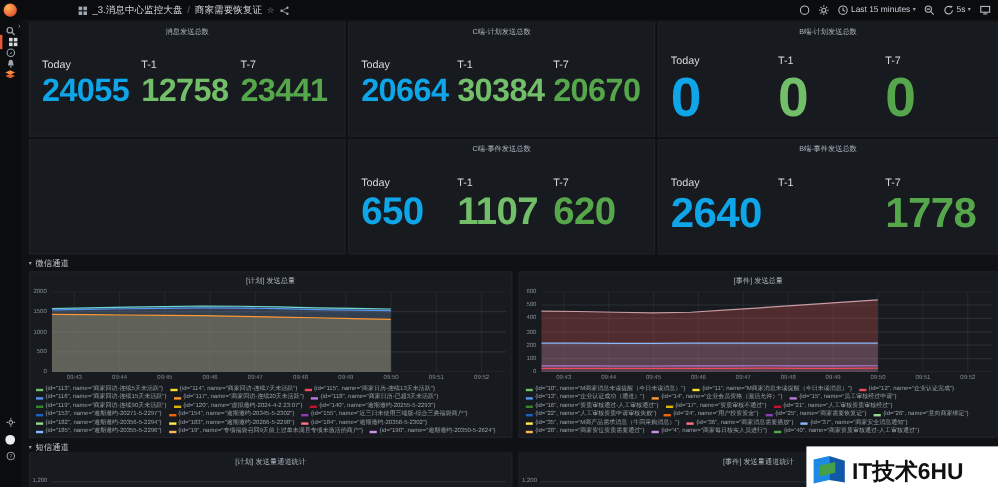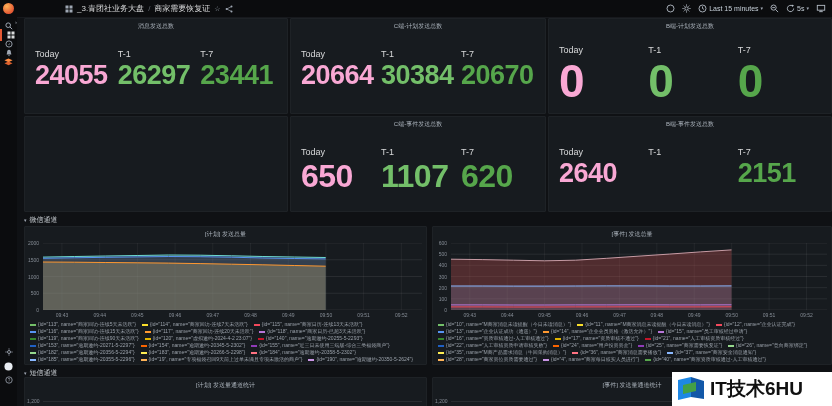"_3.青团社业务大盘" span { text: 3.青团社业务 -> 3.消息中心监控 }
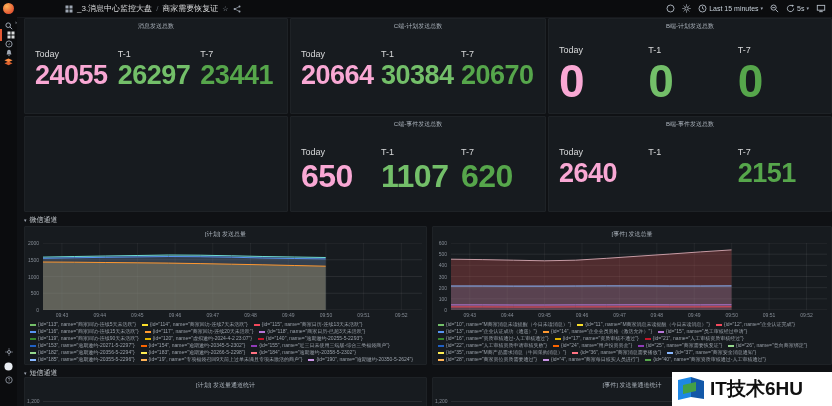"24055" .v-today { color: #f9a8d4 -> #0ea5e9 }
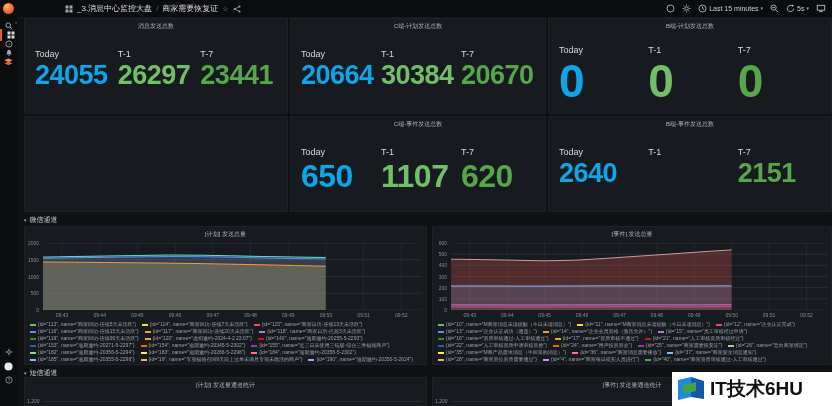"26297" div.val { text: 26297 -> 12758 }
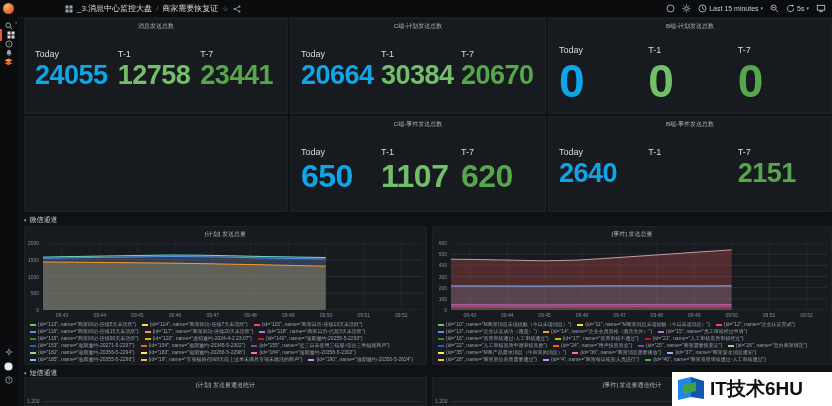"2640" .fs31 { font-size: 27px -> 35px }
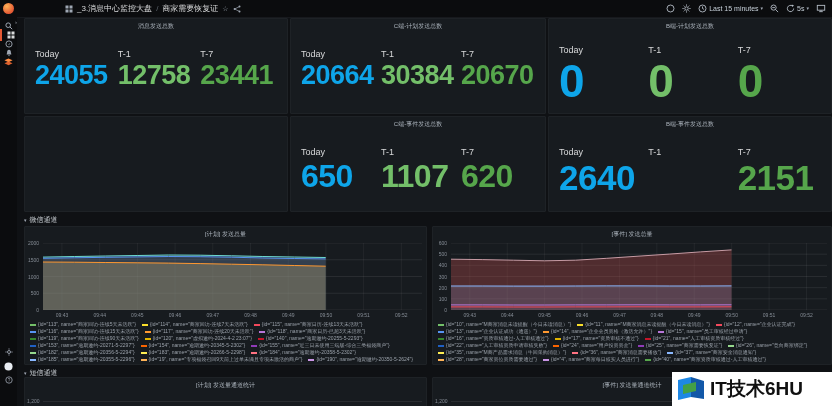"2151" div.val { text: 2151 -> 1778 }
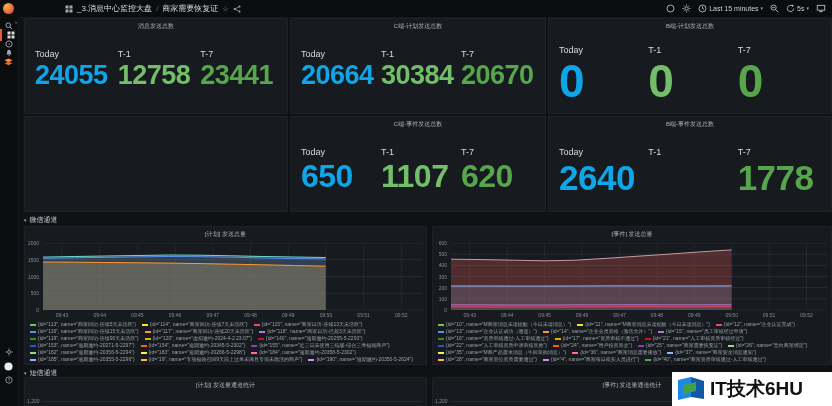"IT技术6HU" .watermark { align-items: center -> flex-end }
